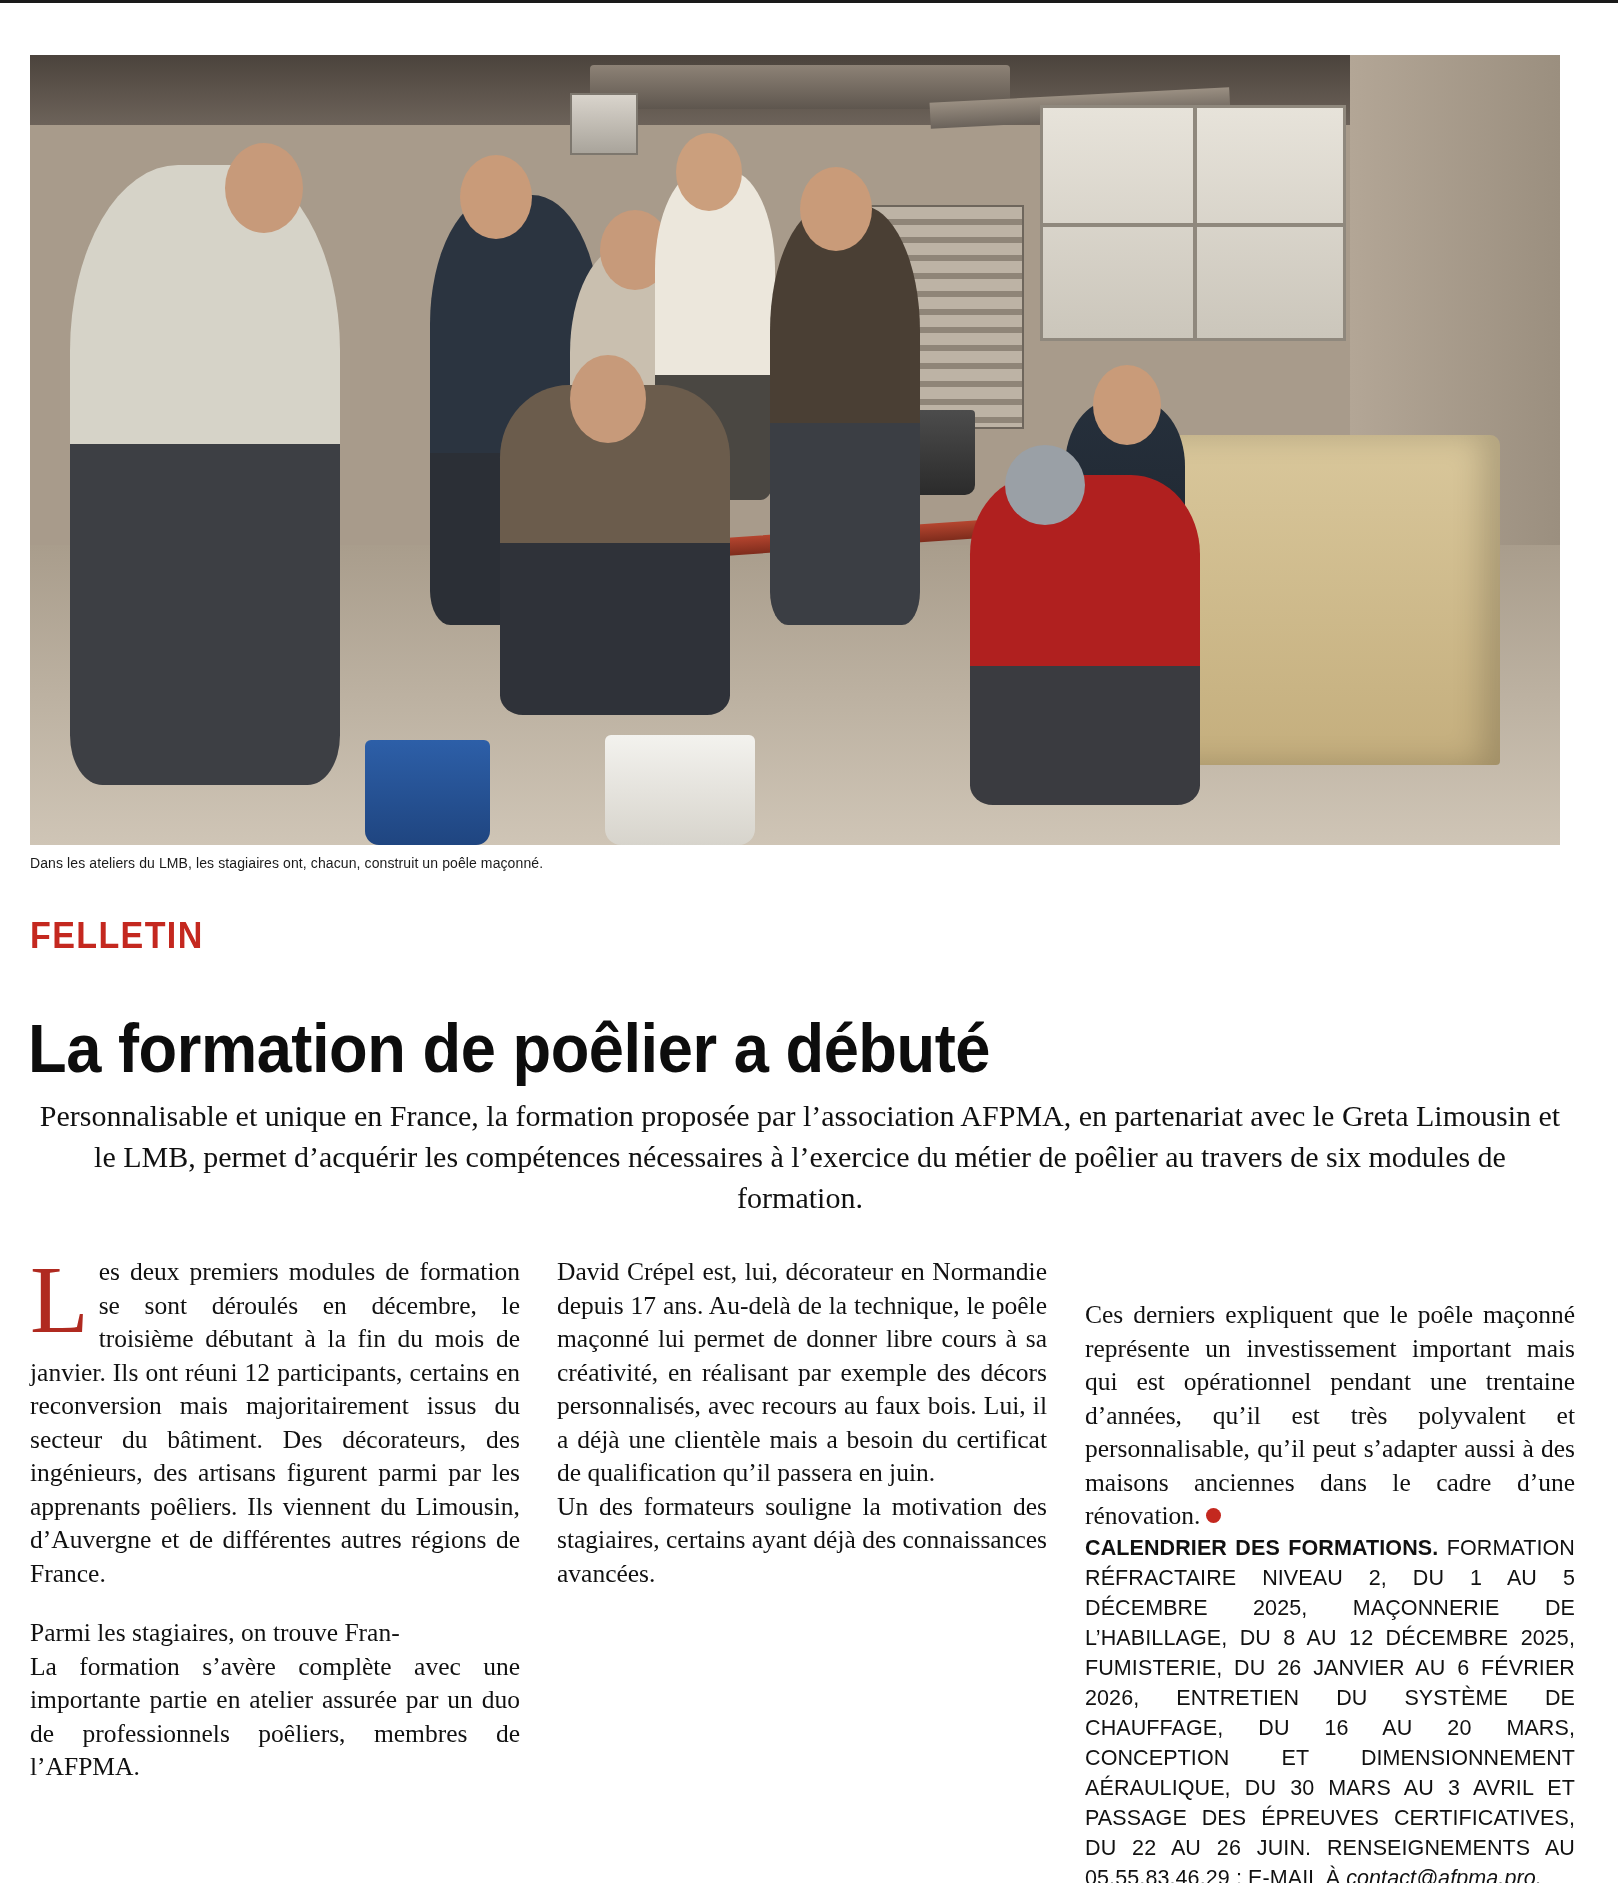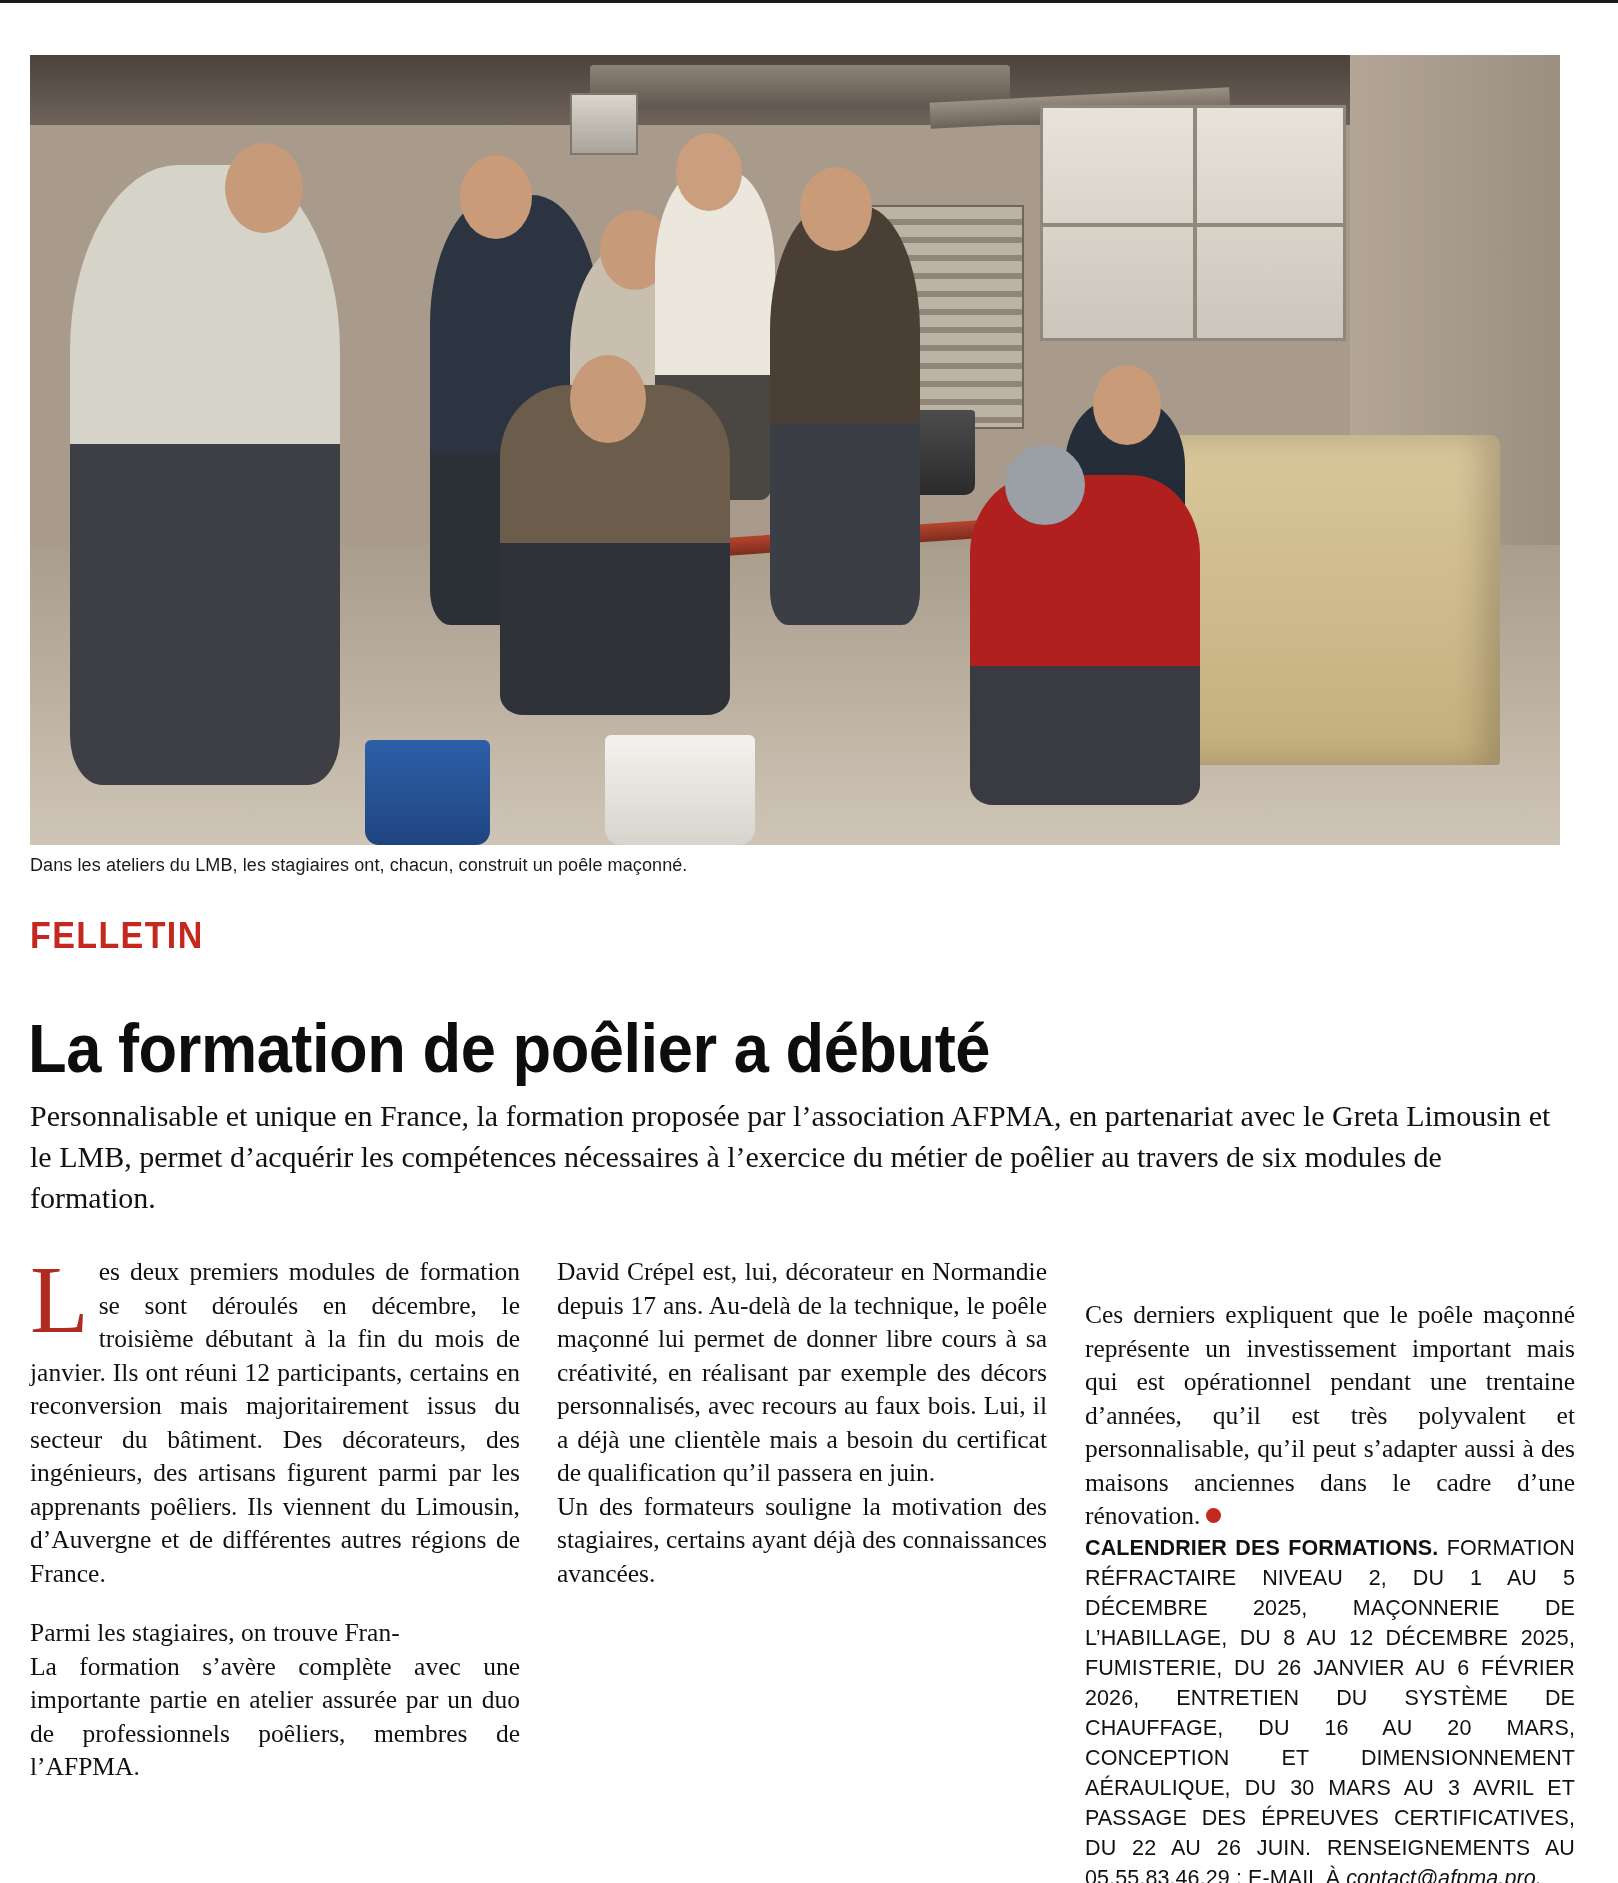"Dans les ateliers du LMB," .caption { font-size: 18px -> 14px }
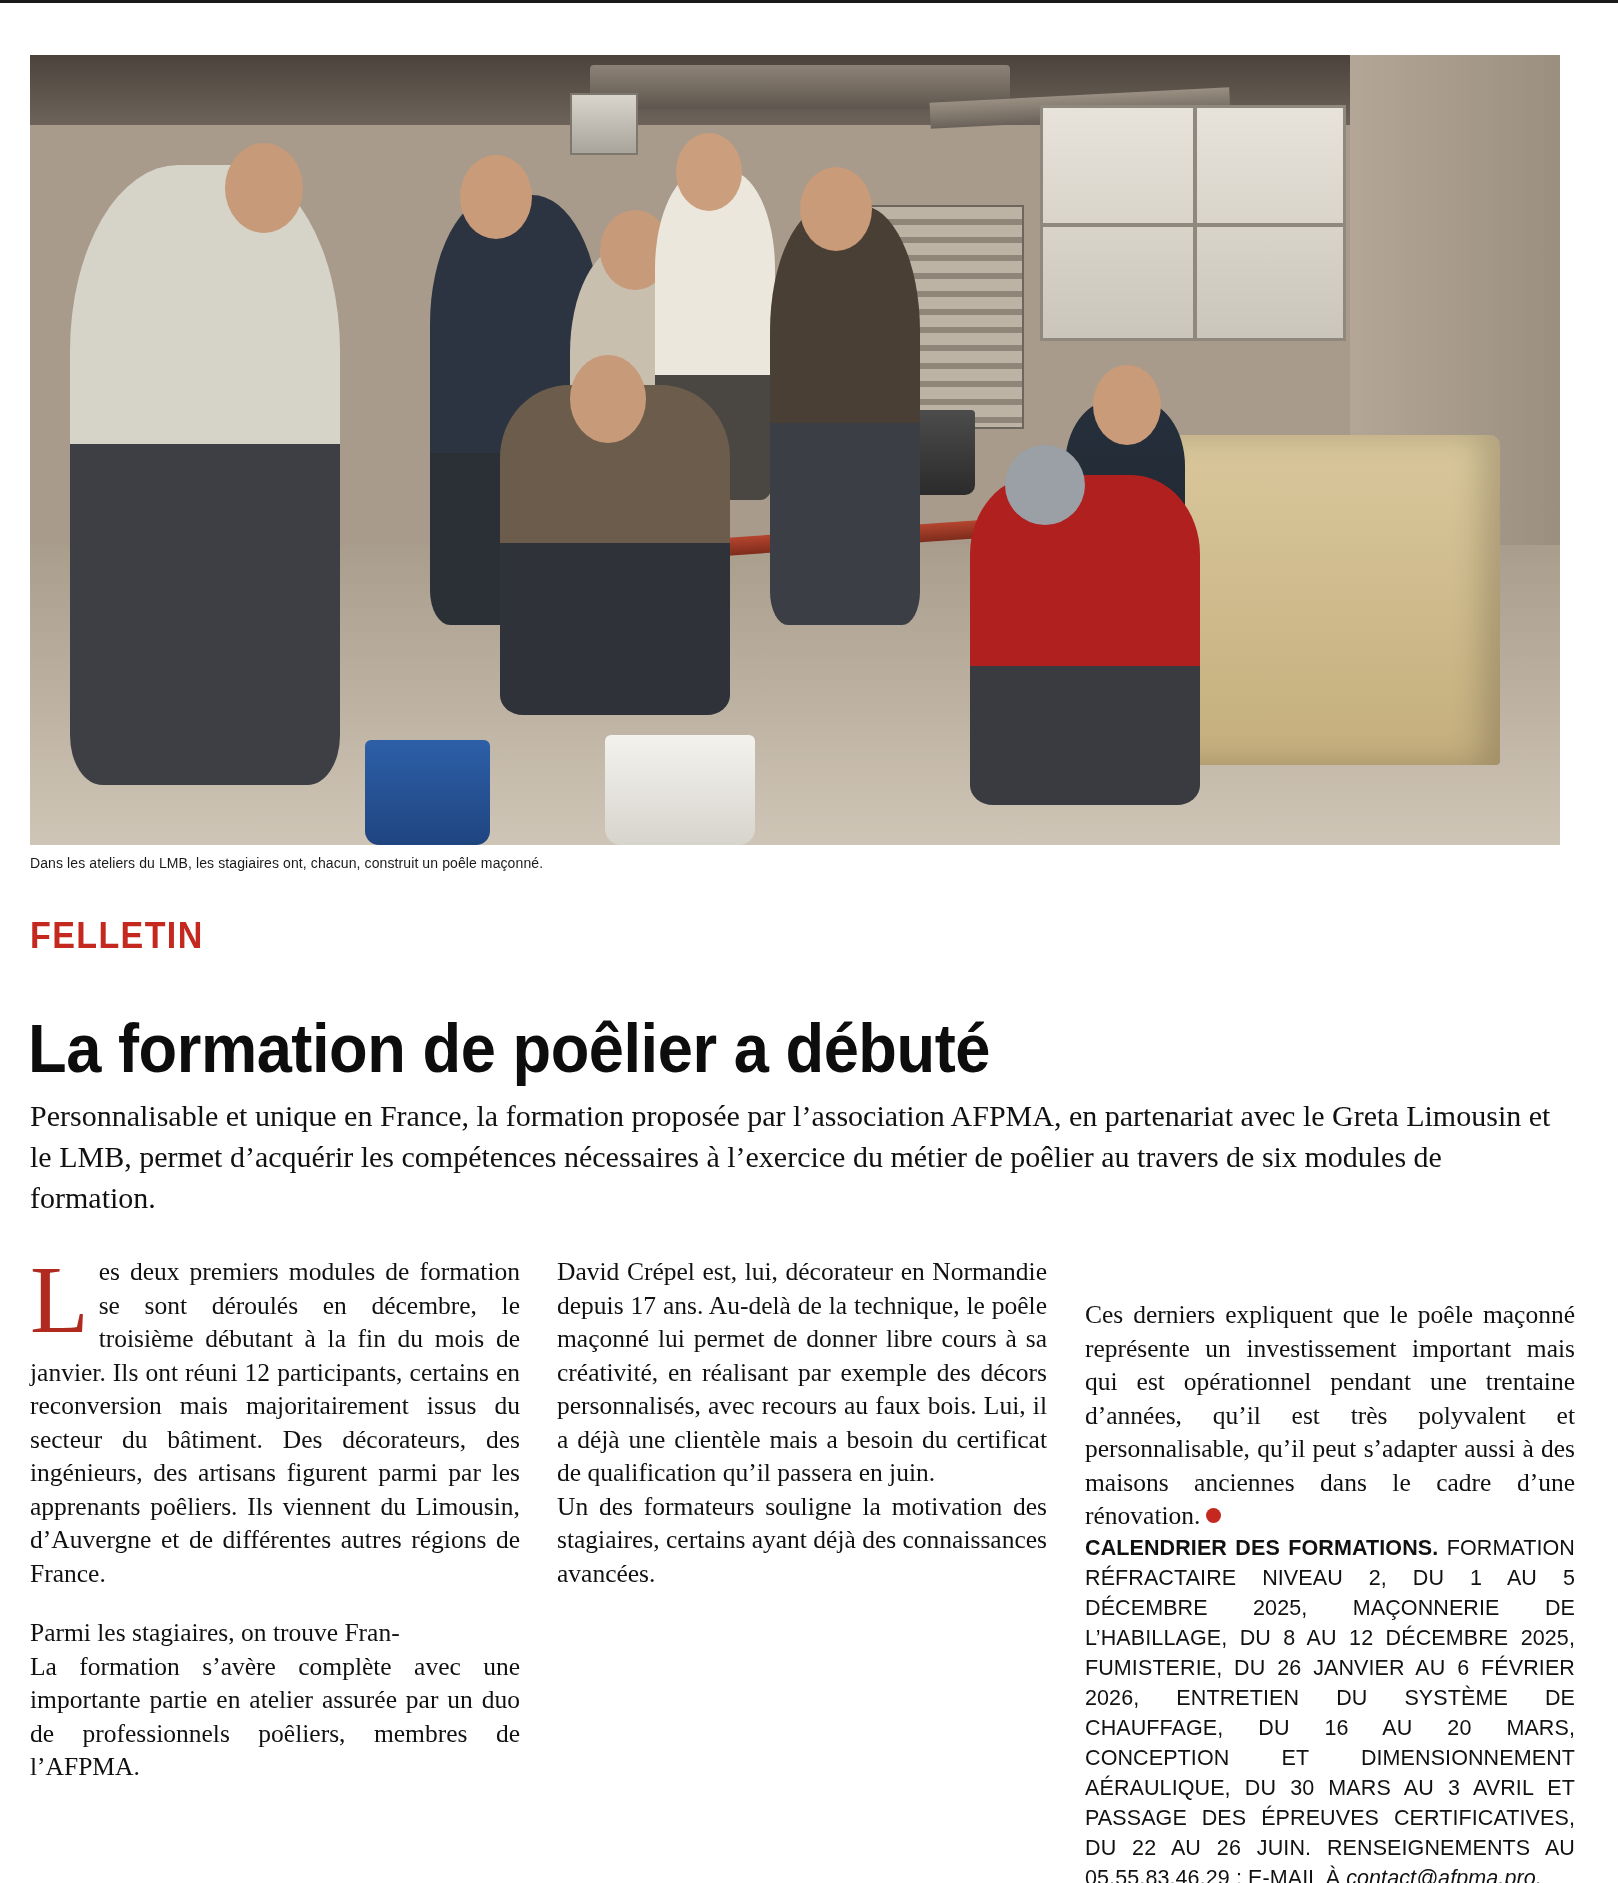"Personnalisable et unique en France," .standfirst { text-align: none -> center }
